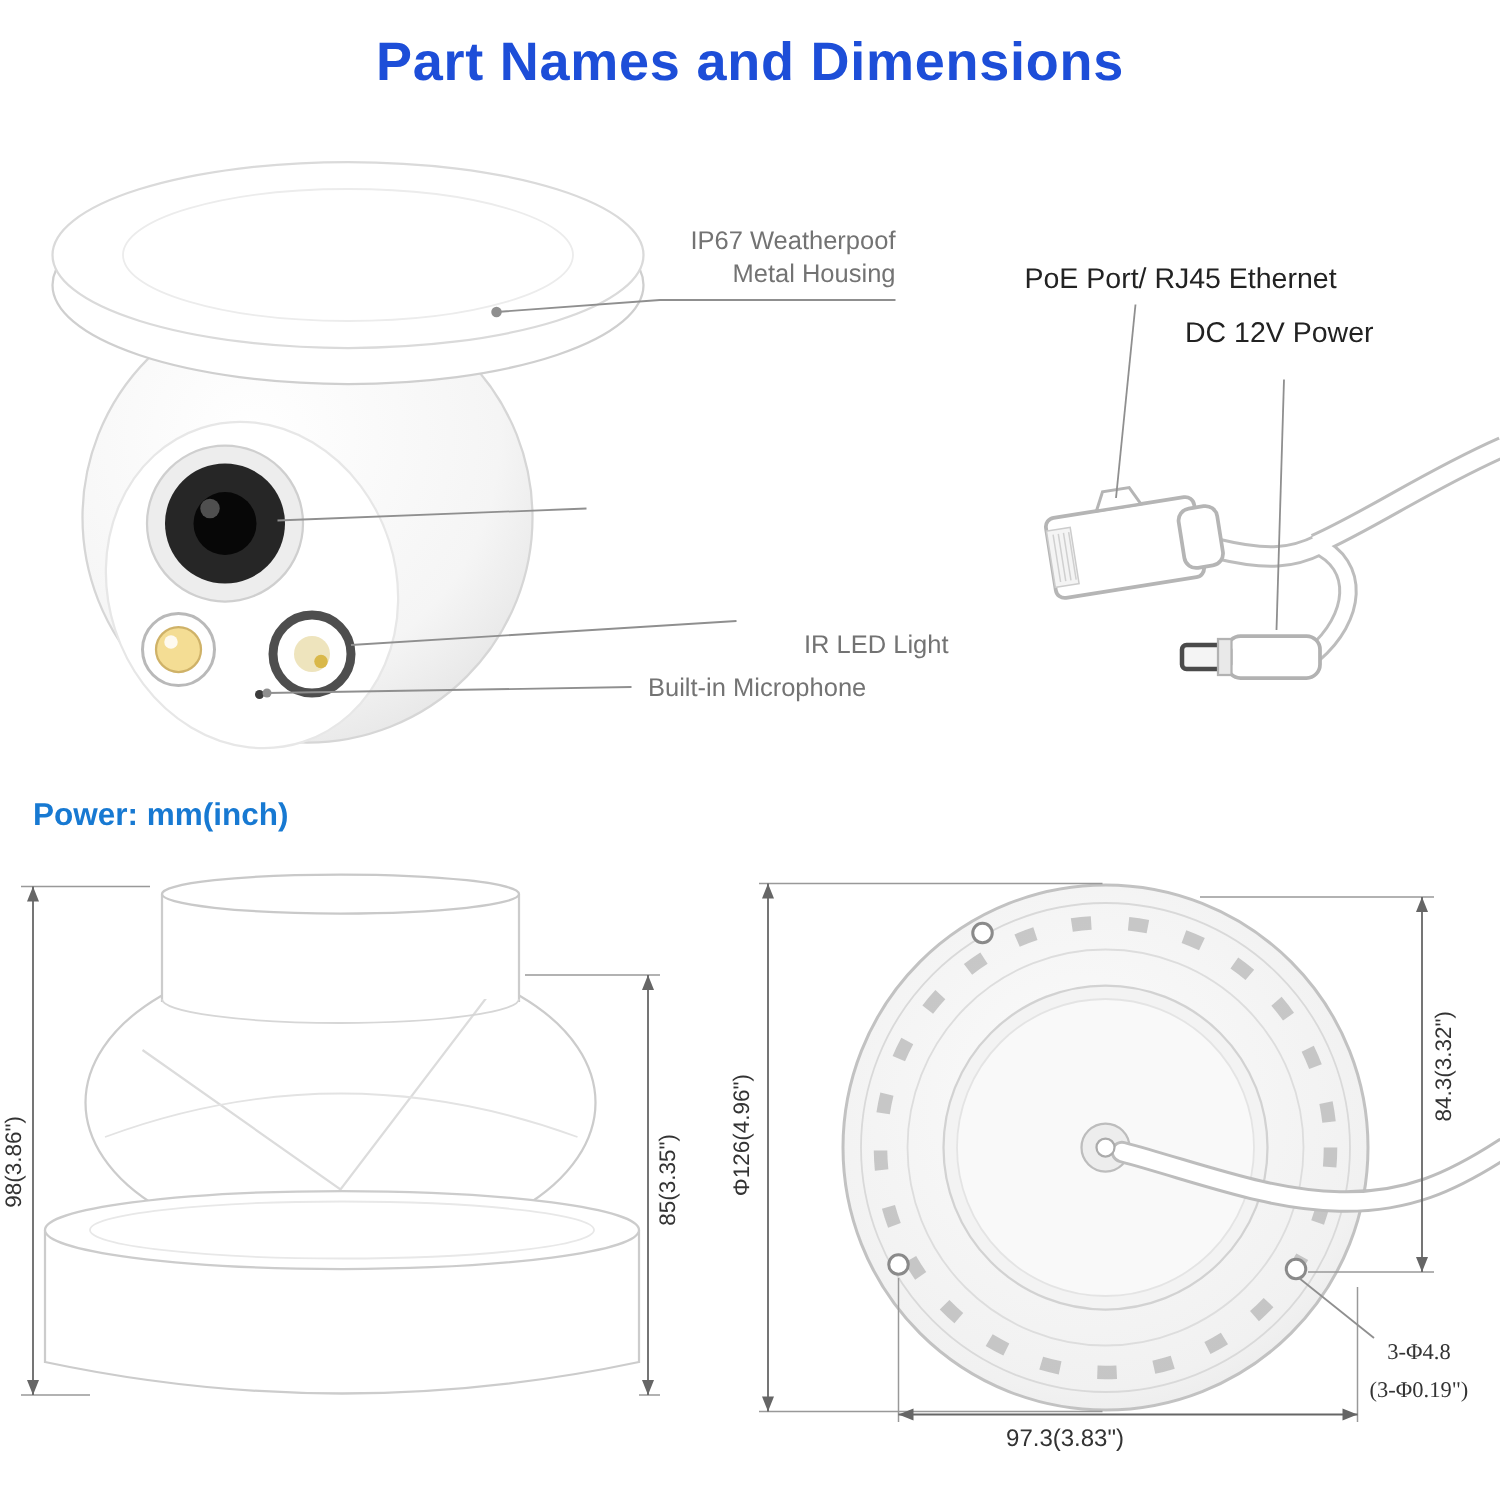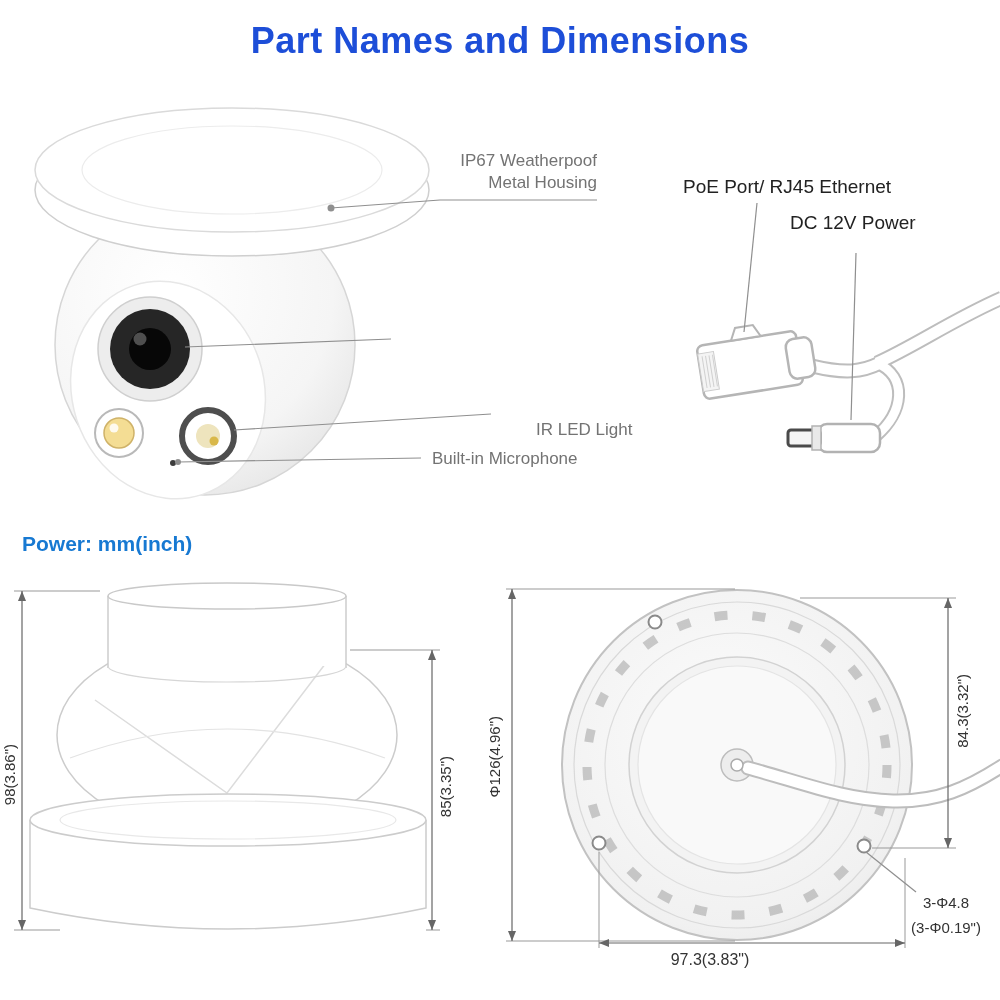"3-Φ4.8" div.dimtext { font-family: none -> Liberation Serif, serif }
